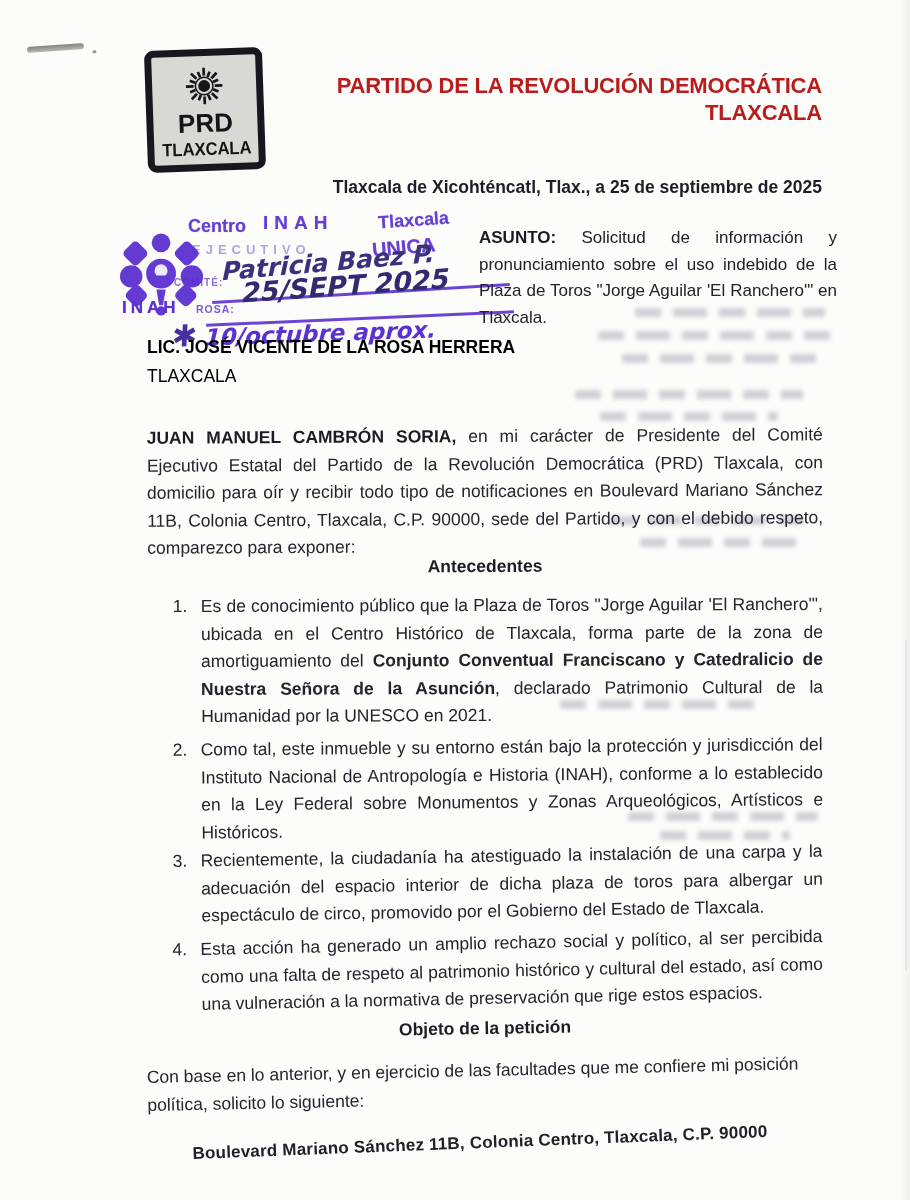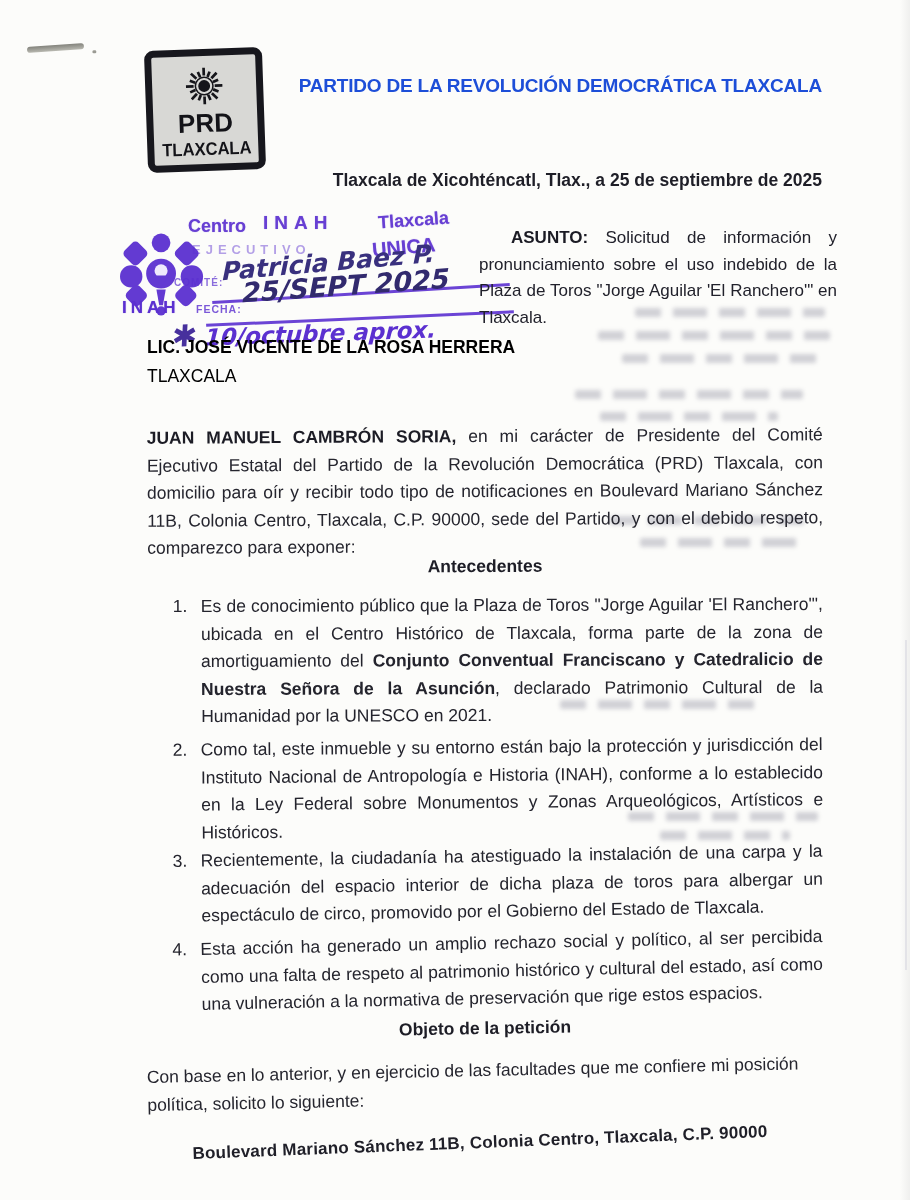"PARTIDO DE LA REVOLUCIÓN DEMOCRÁTICA" .header-title { color: #1d4ed8 -> #b91c1c; font-size: 19px -> 22px }
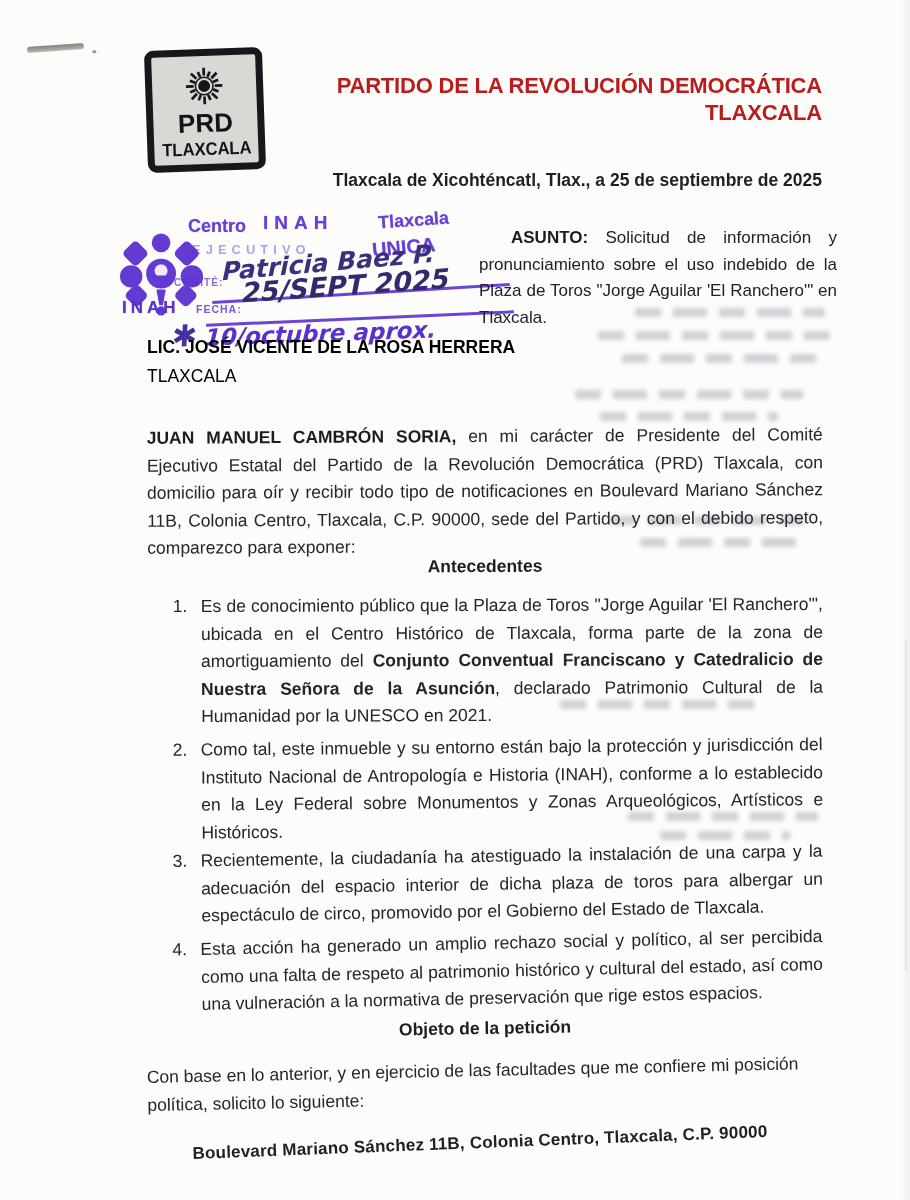"Tlaxcala de Xicohténcatl, Tlax., a" .date-line { top: 170px -> 177px }
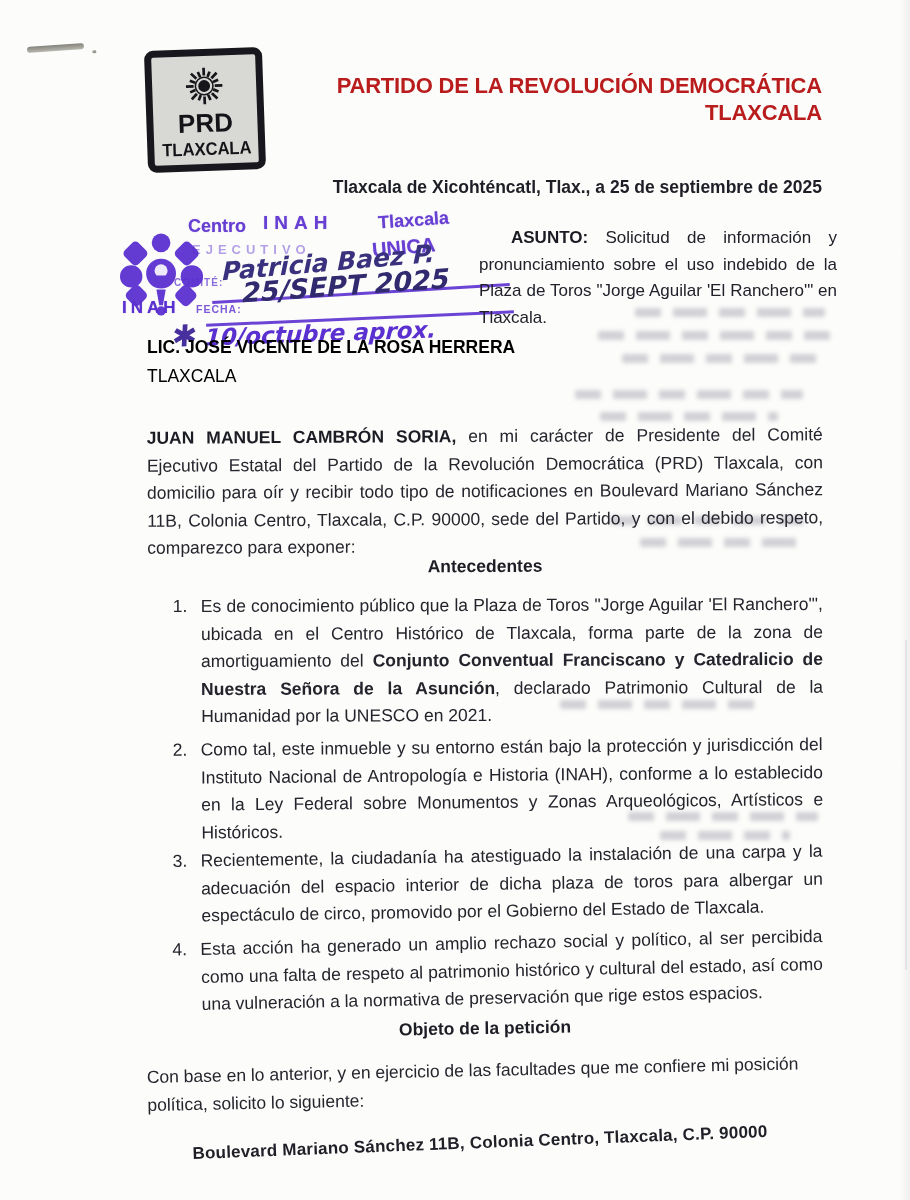"ASUNTO:" .subject b { margin-left: 32px -> none }
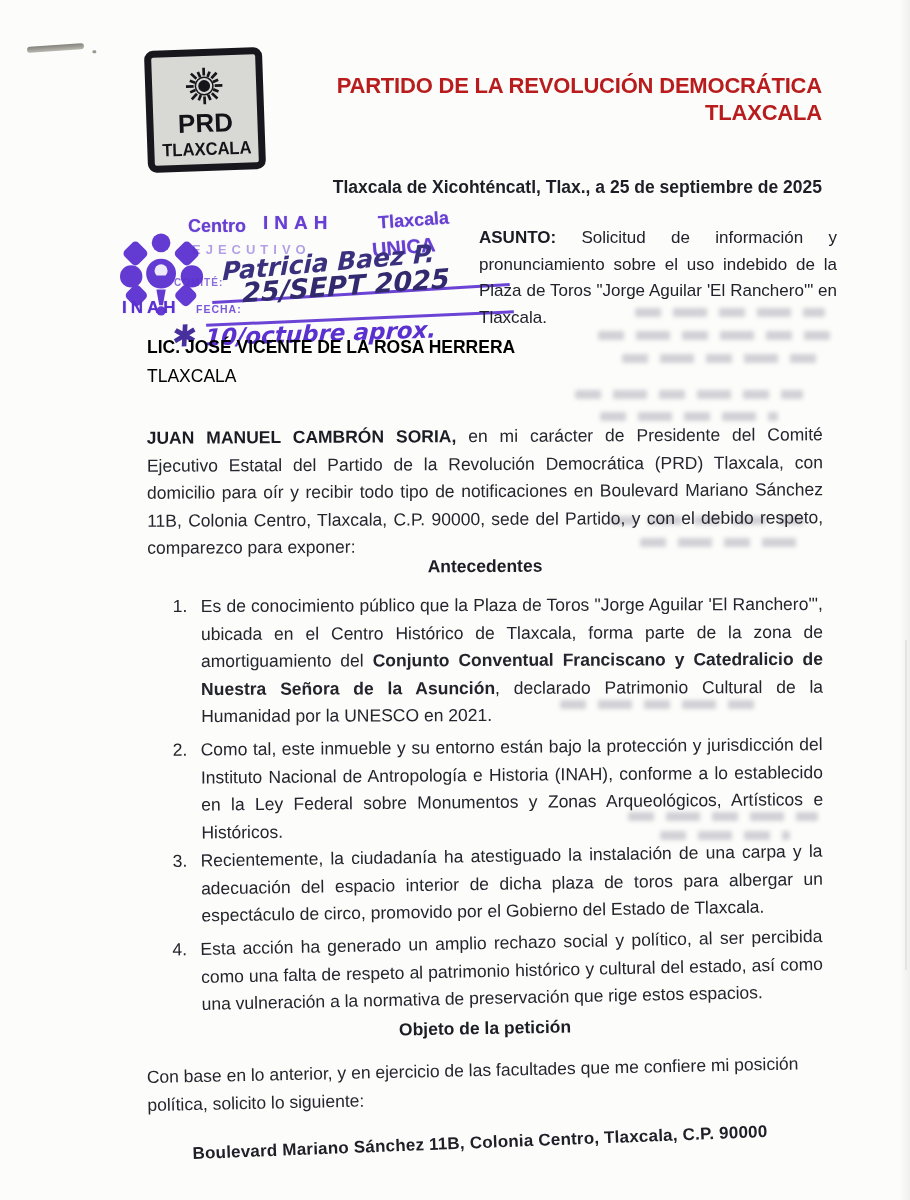"FECHA:" span.st-fecha { text: FECHA -> ROSA }
